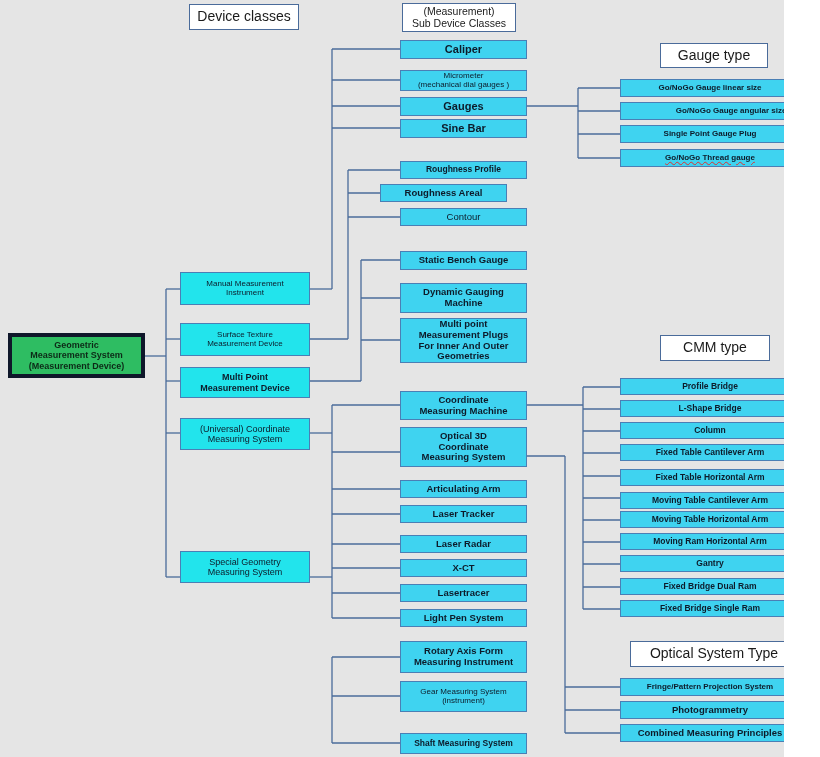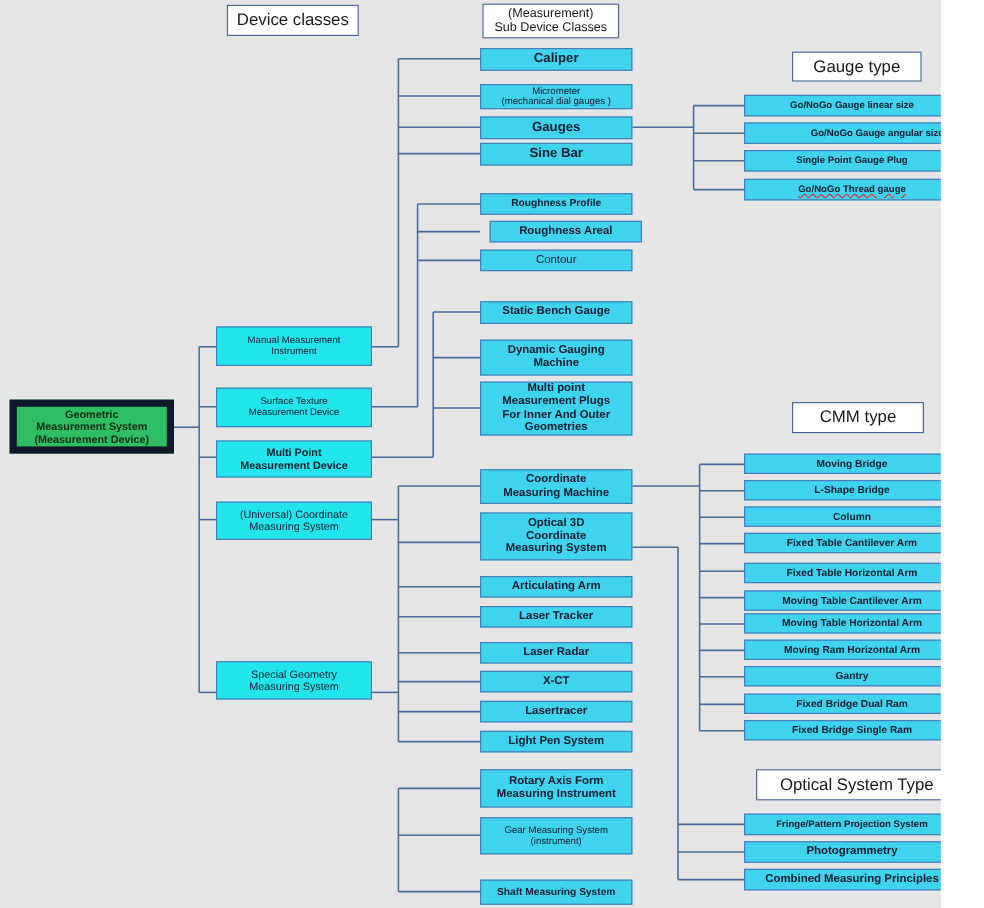"Roughness Areal" div.node { left: 408px -> 380px }
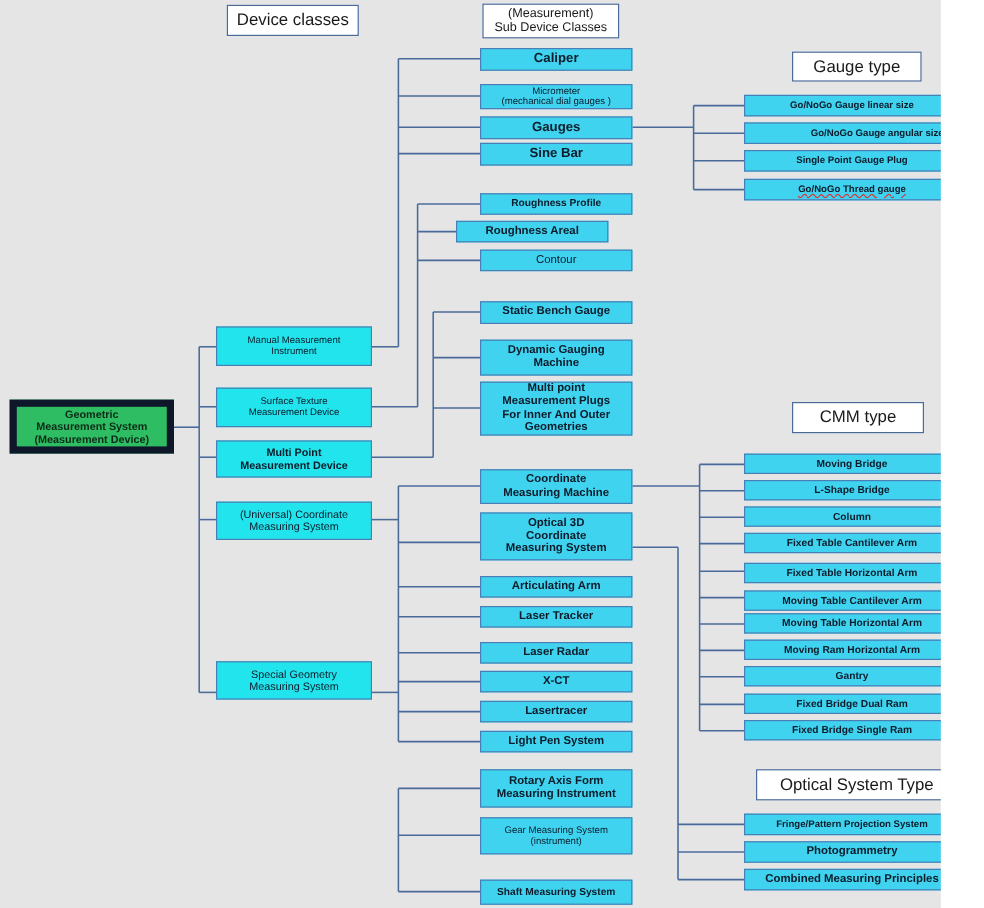"Geometric" .gr { border: 6px solid #0f172a -> 4px solid #0f172a }
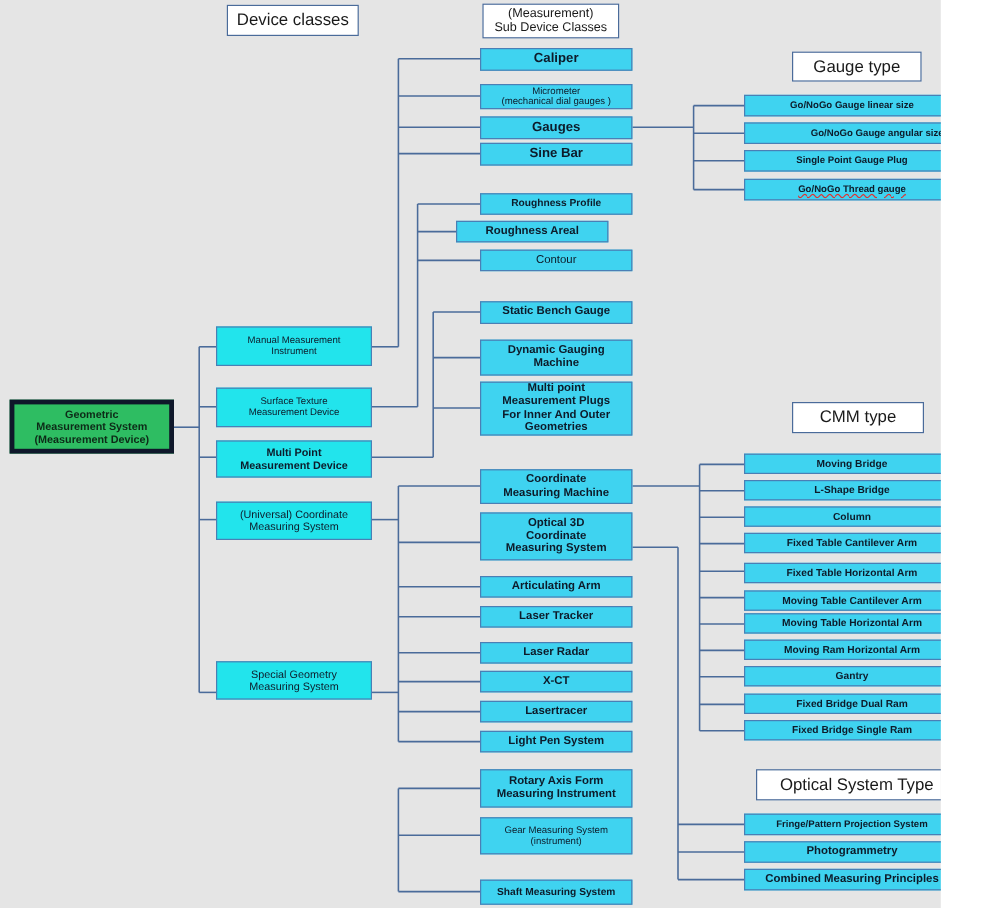"Moving Bridge" div.node { text: Moving -> Profile }
